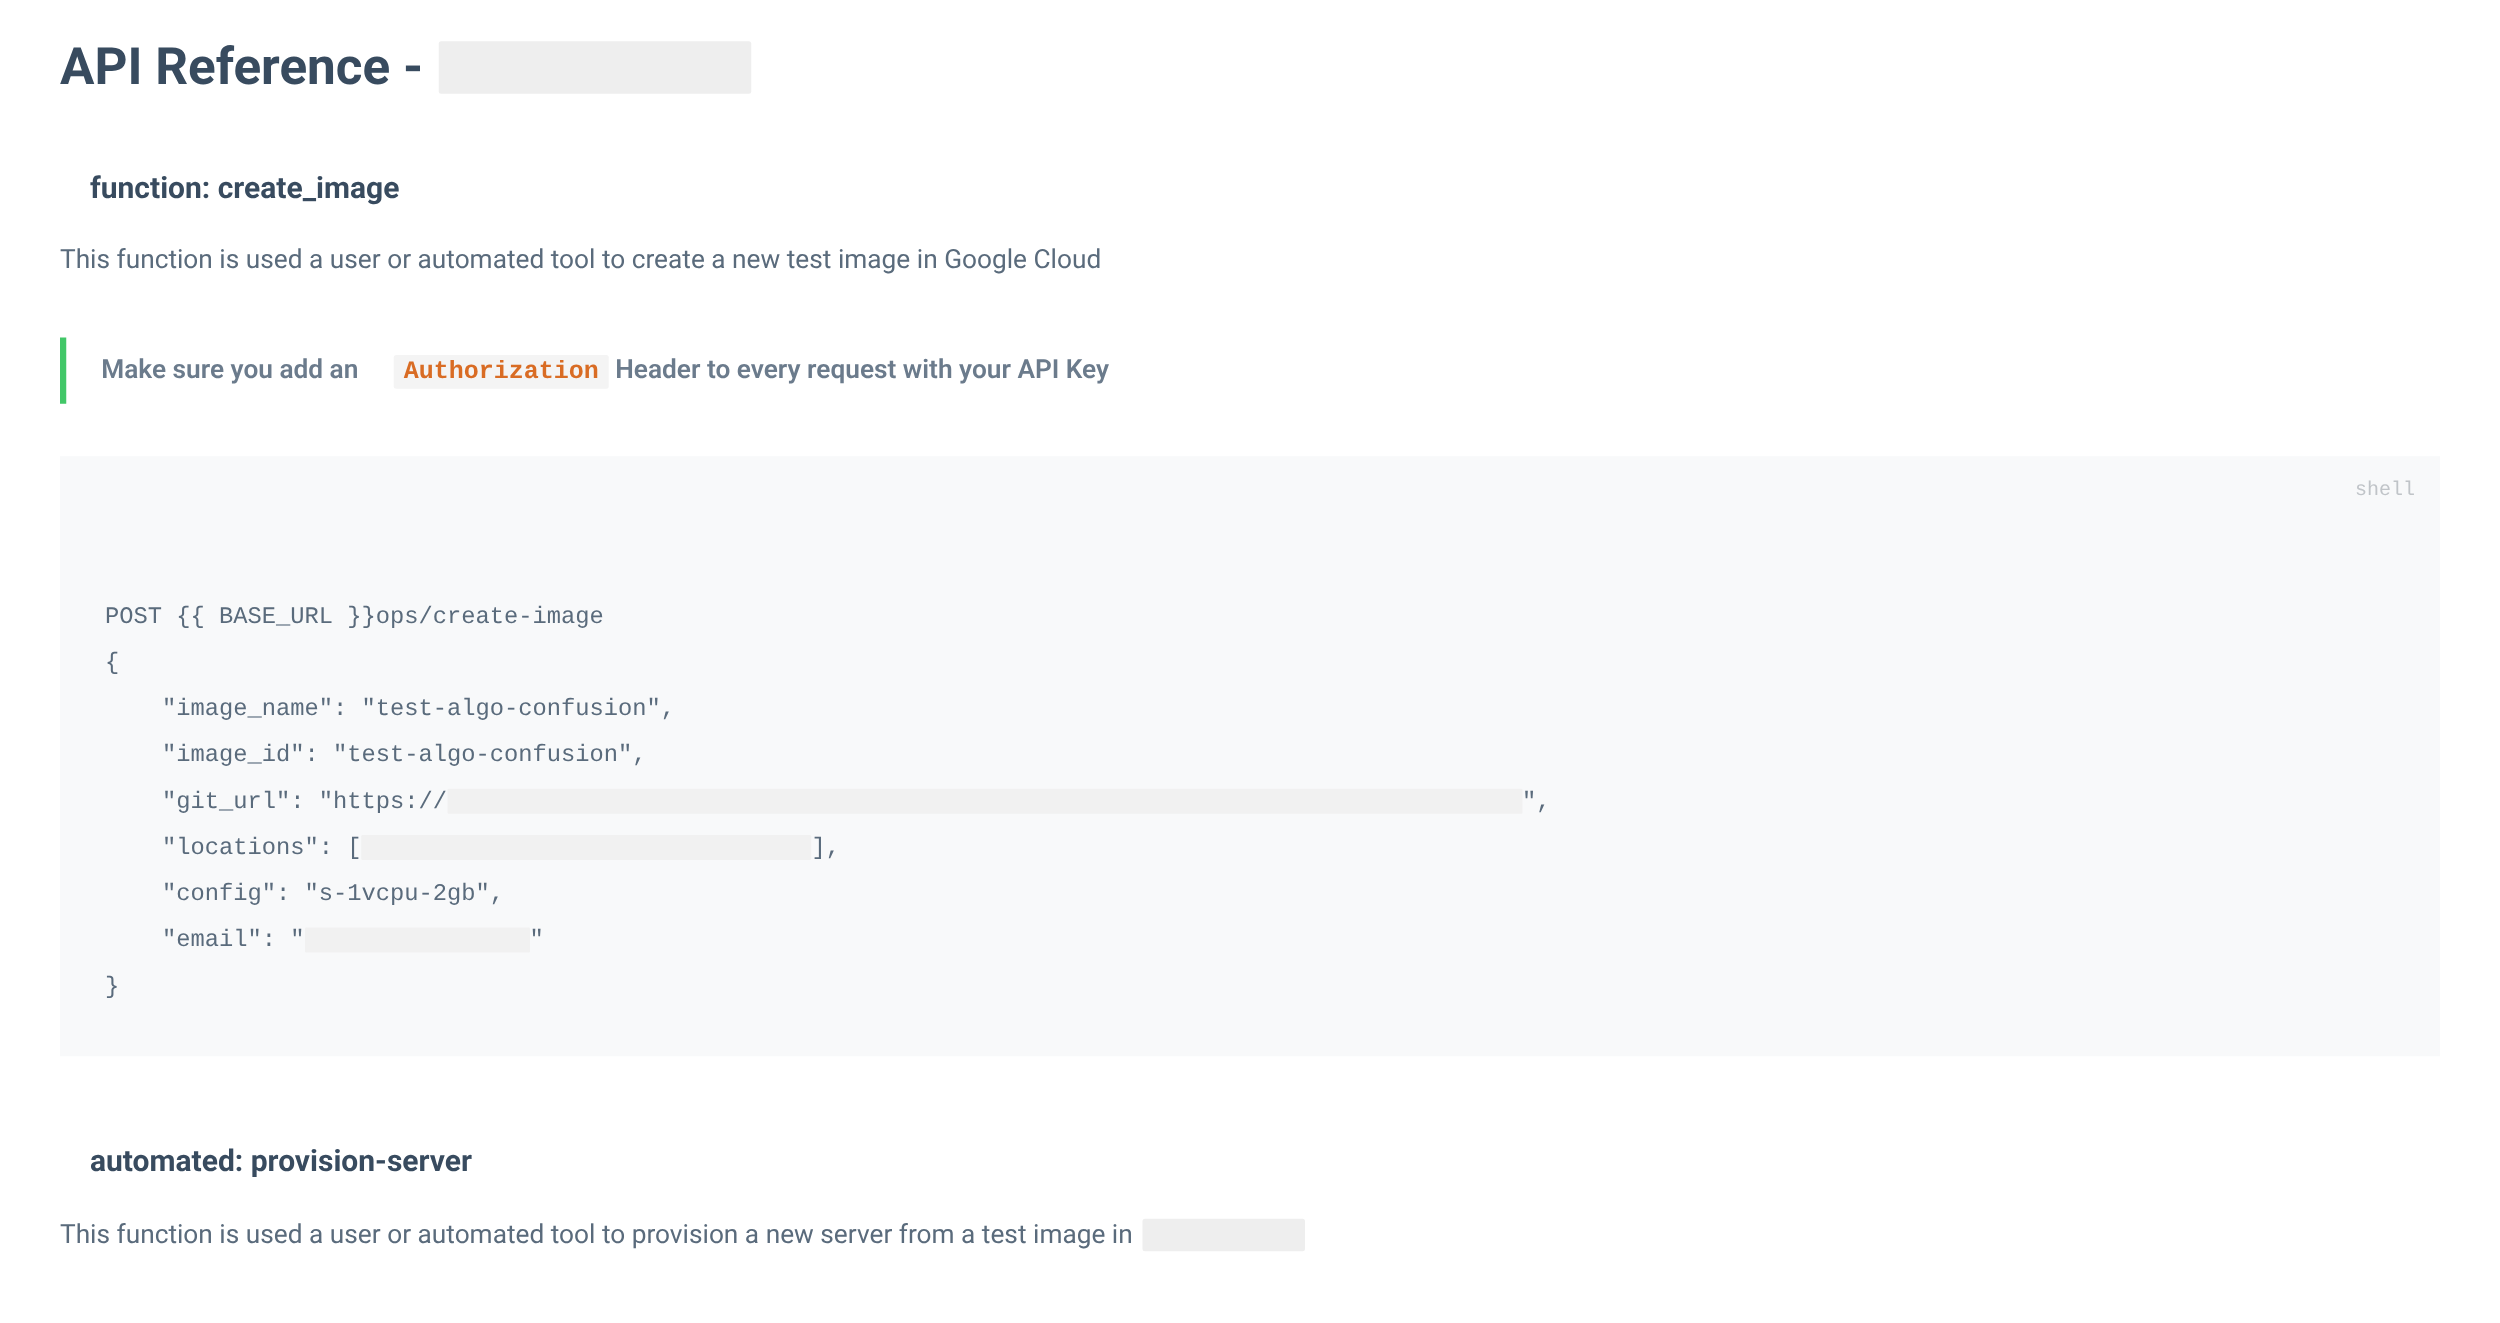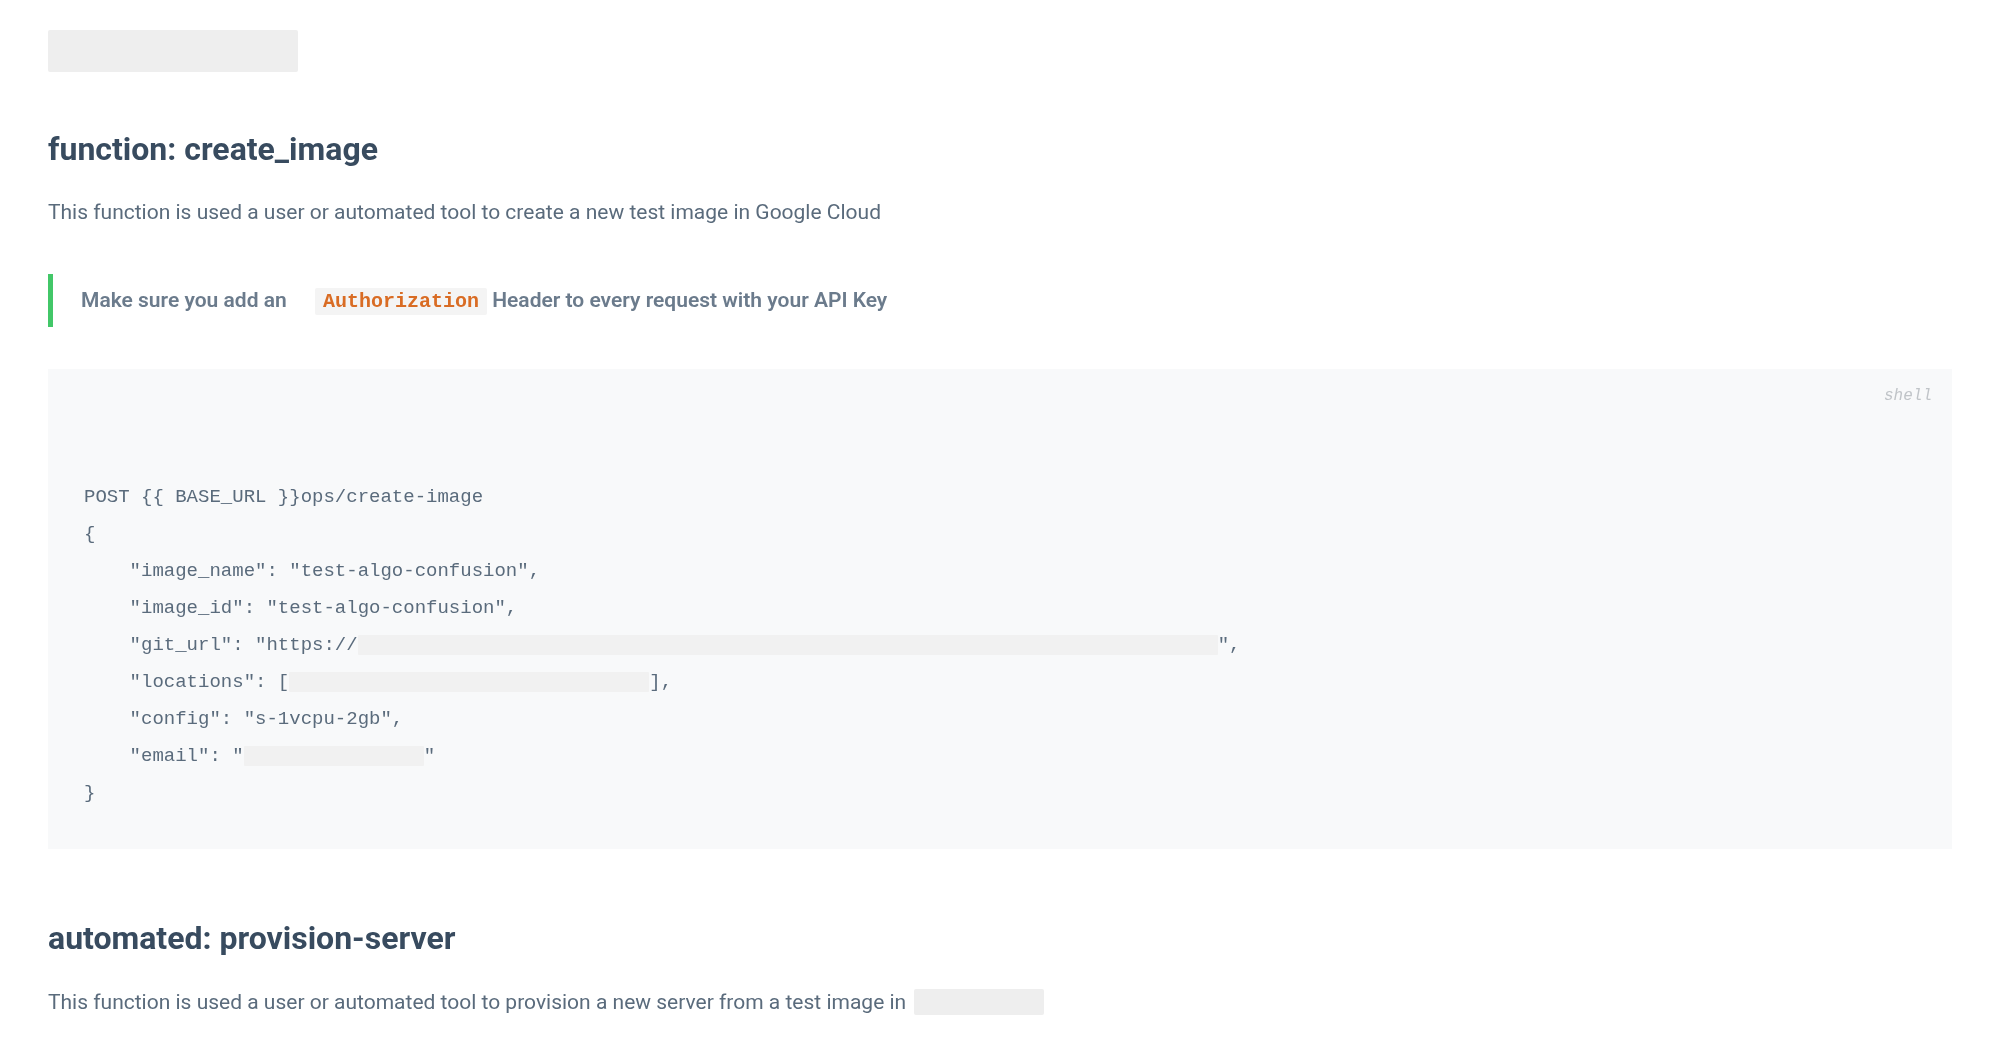"API Reference -" span { html: none -> <span>API Reference - </span> }
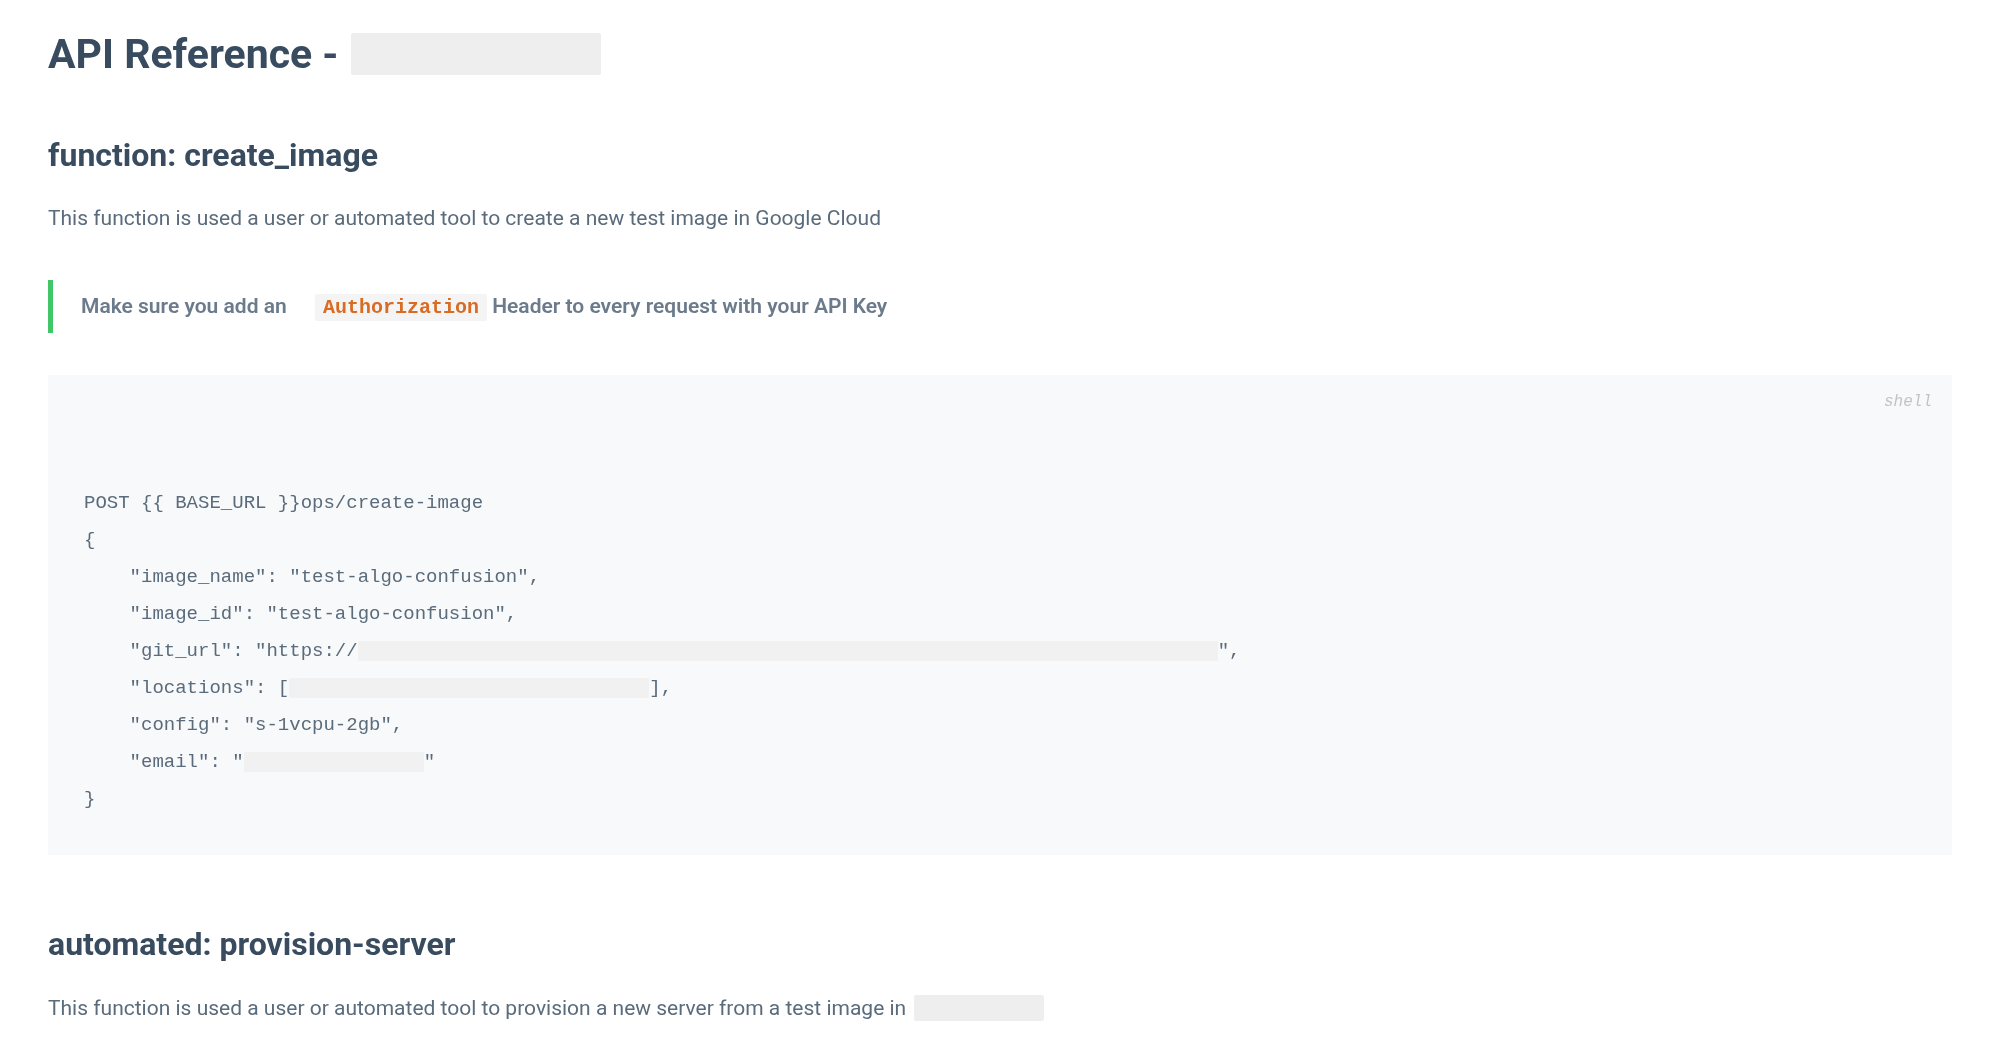"function: create_image" .section-heading { font-size: 32px -> 24px; margin-left: none -> 24px }
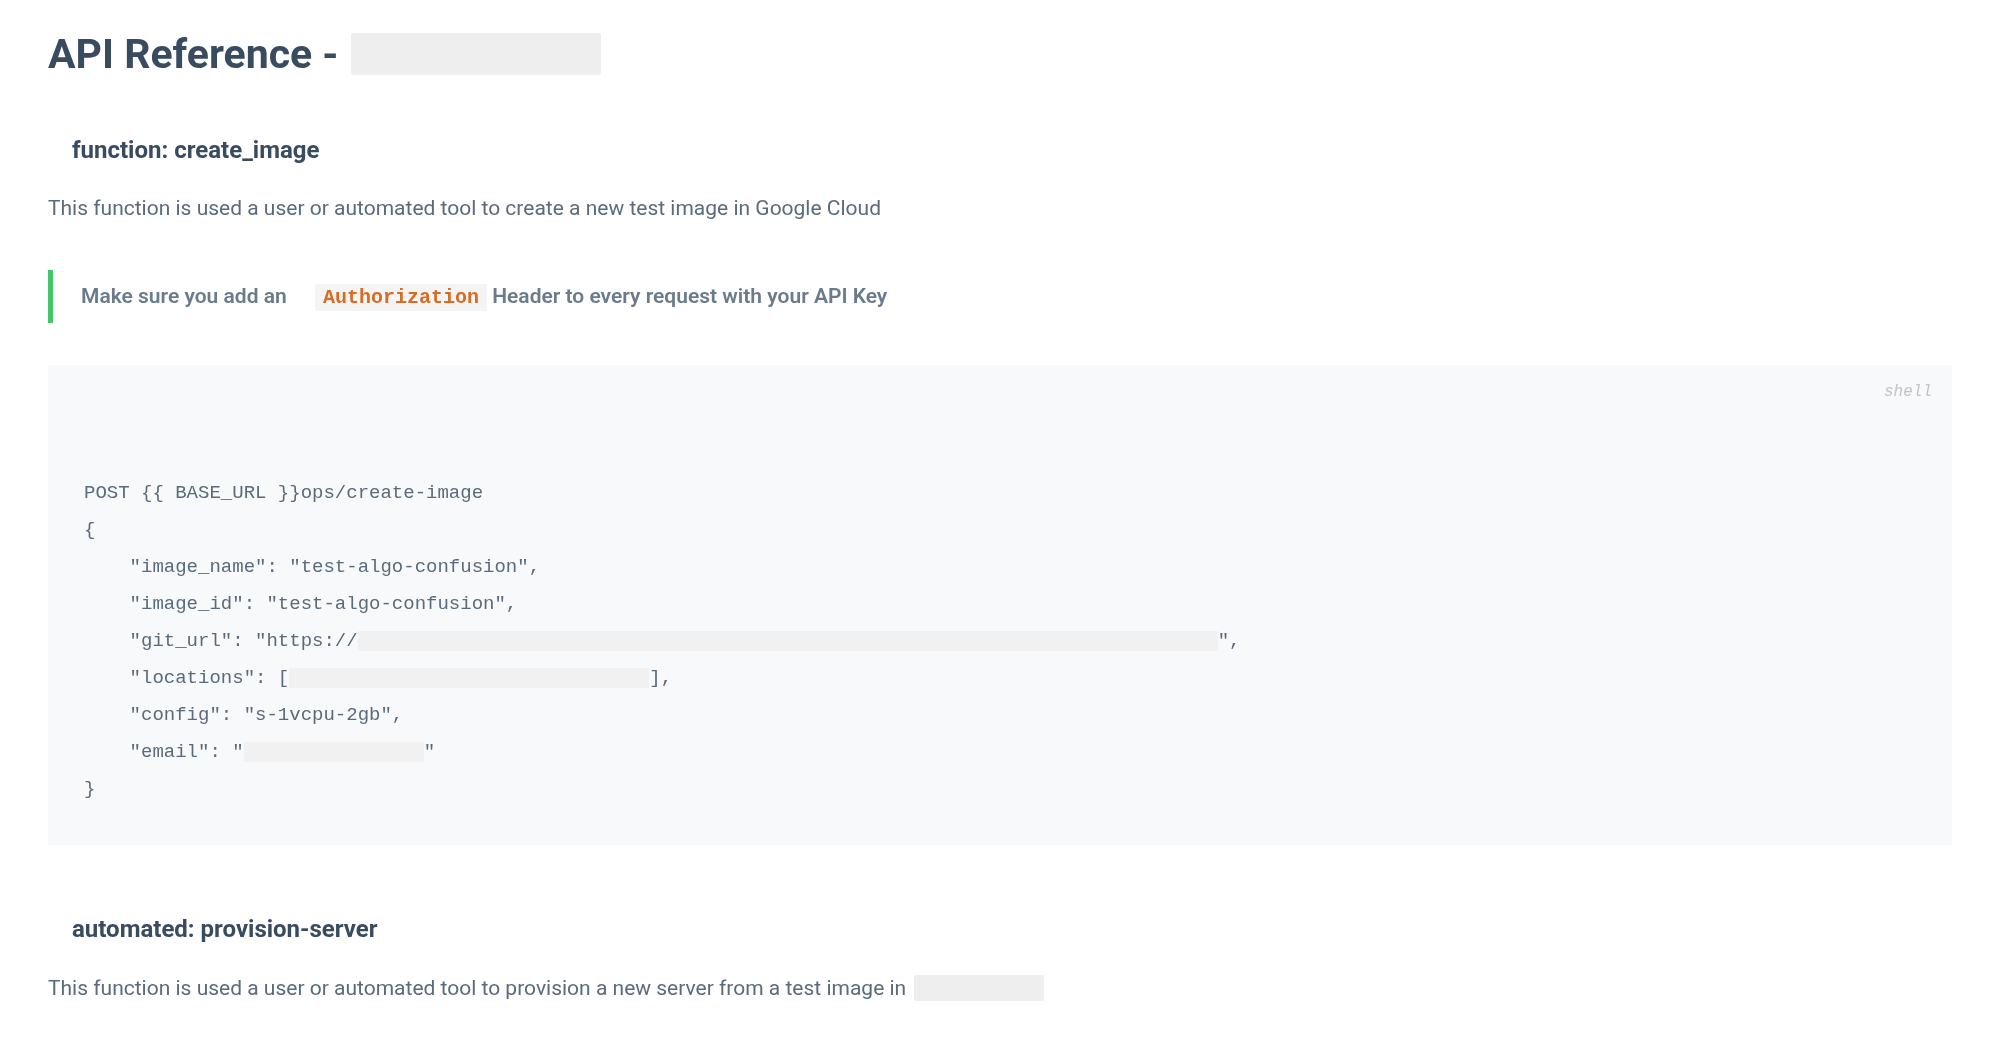"shell" .code-lang-label { font-style: italic -> none }
